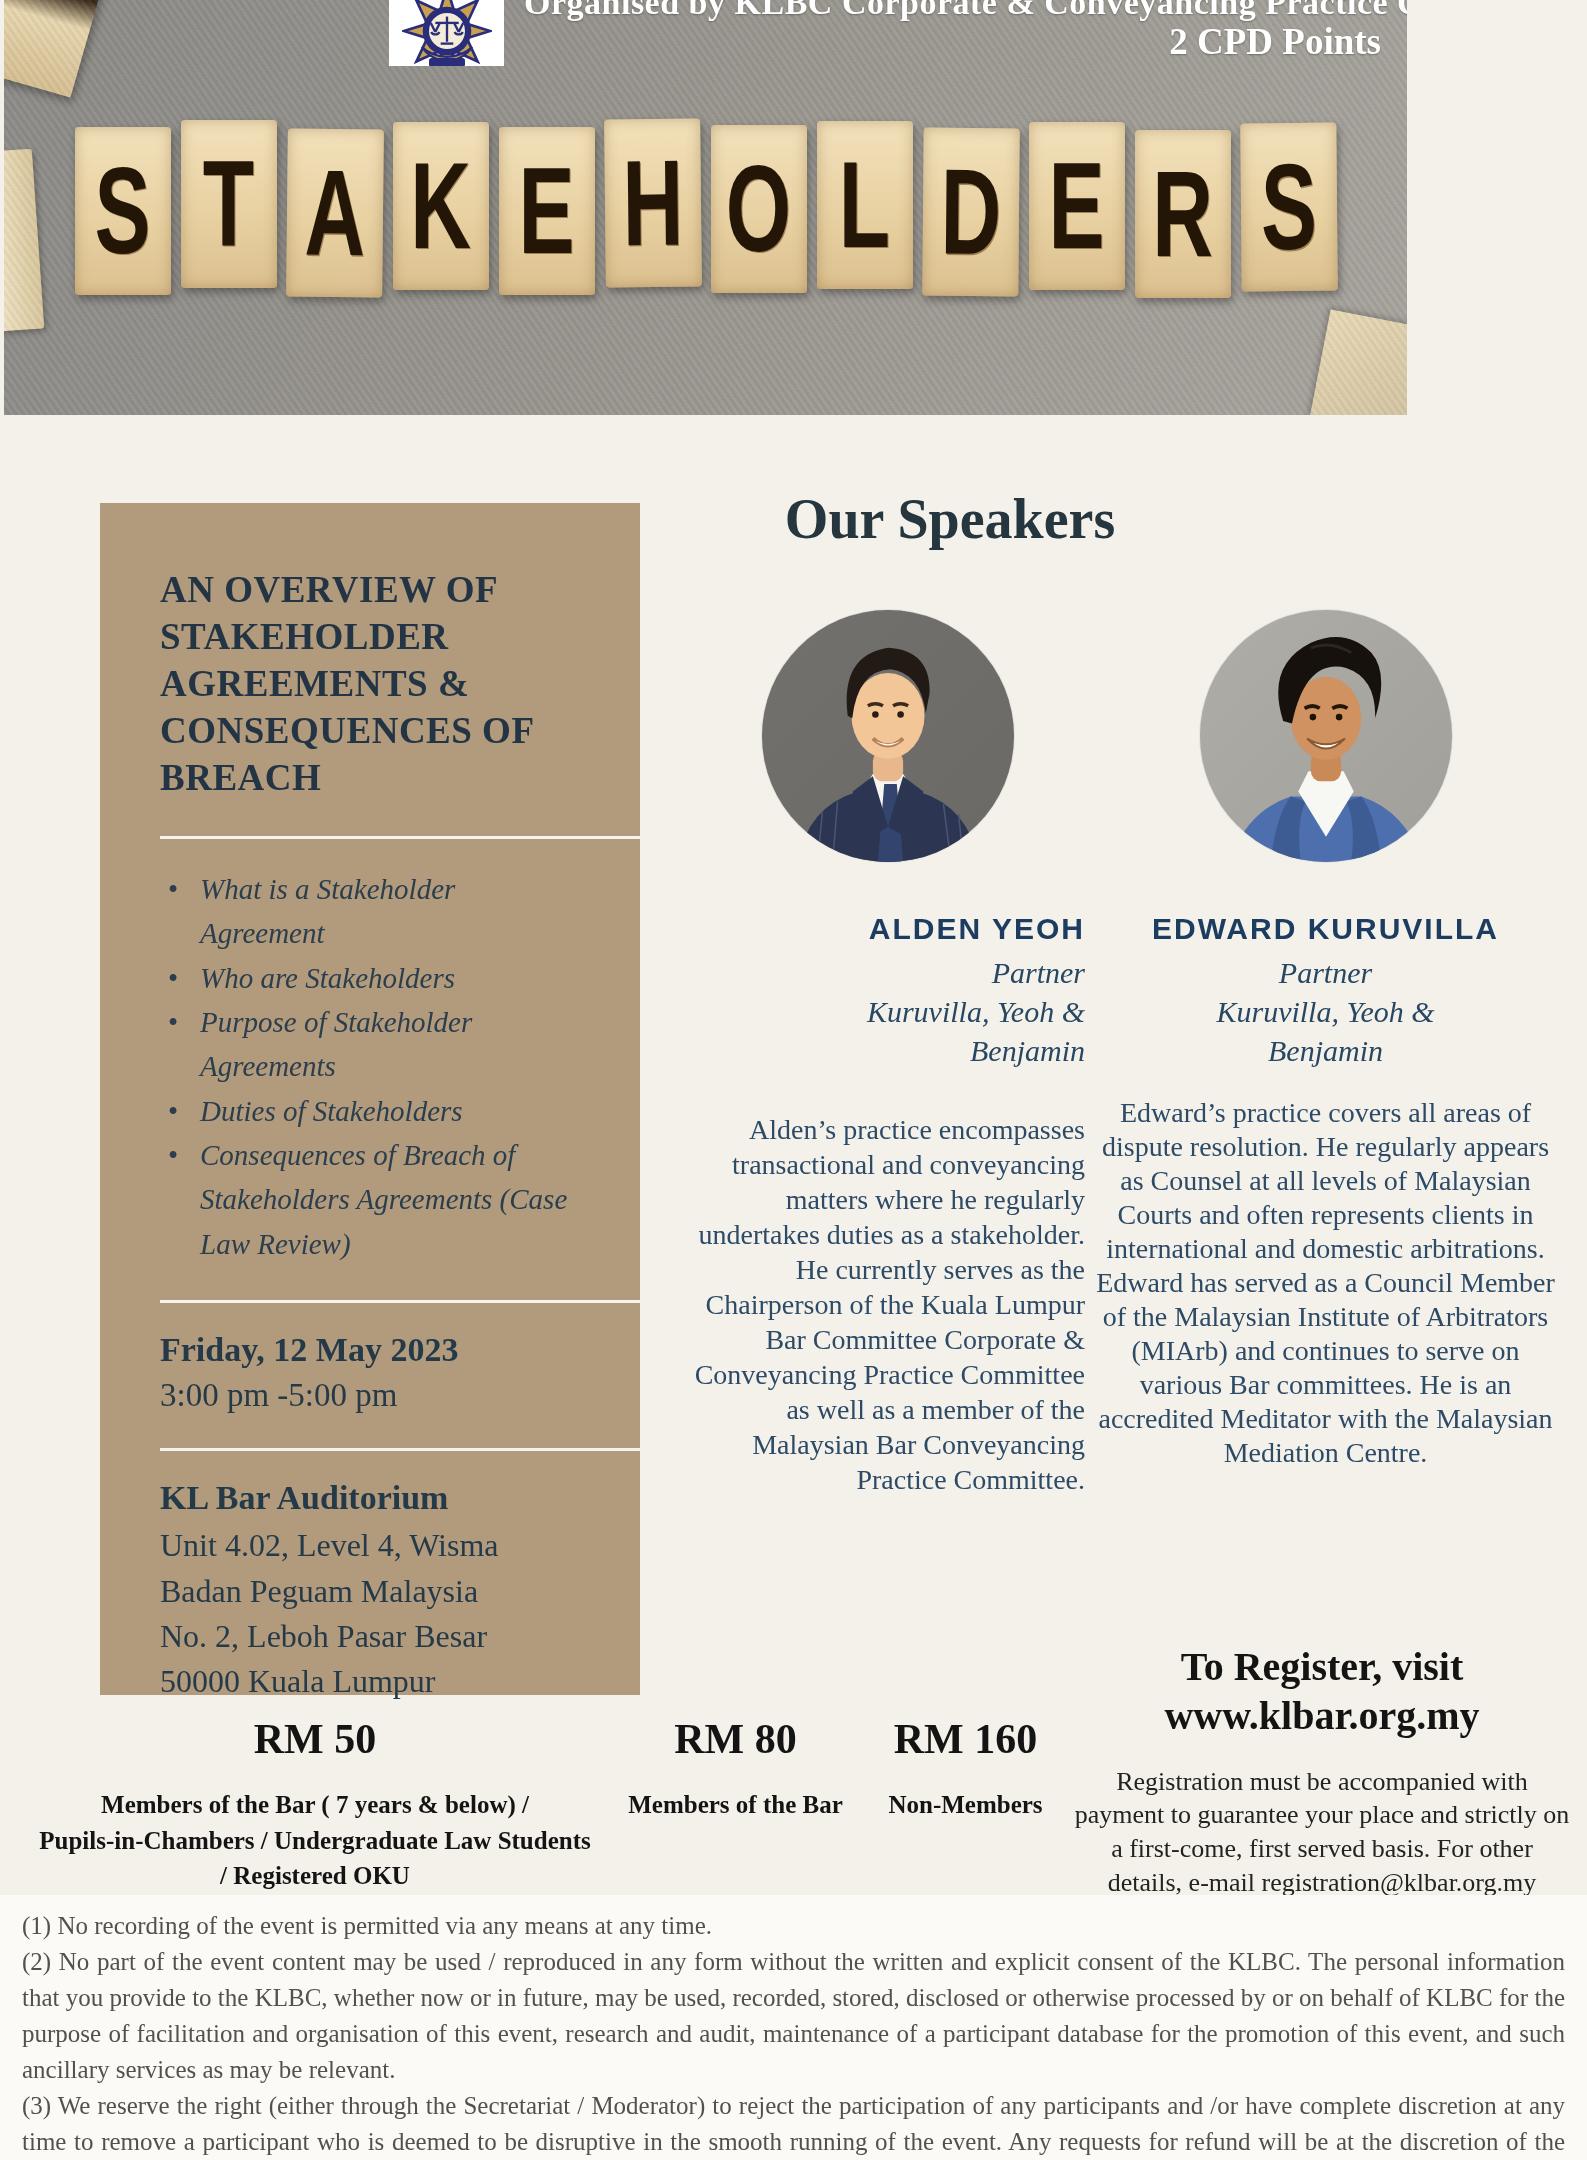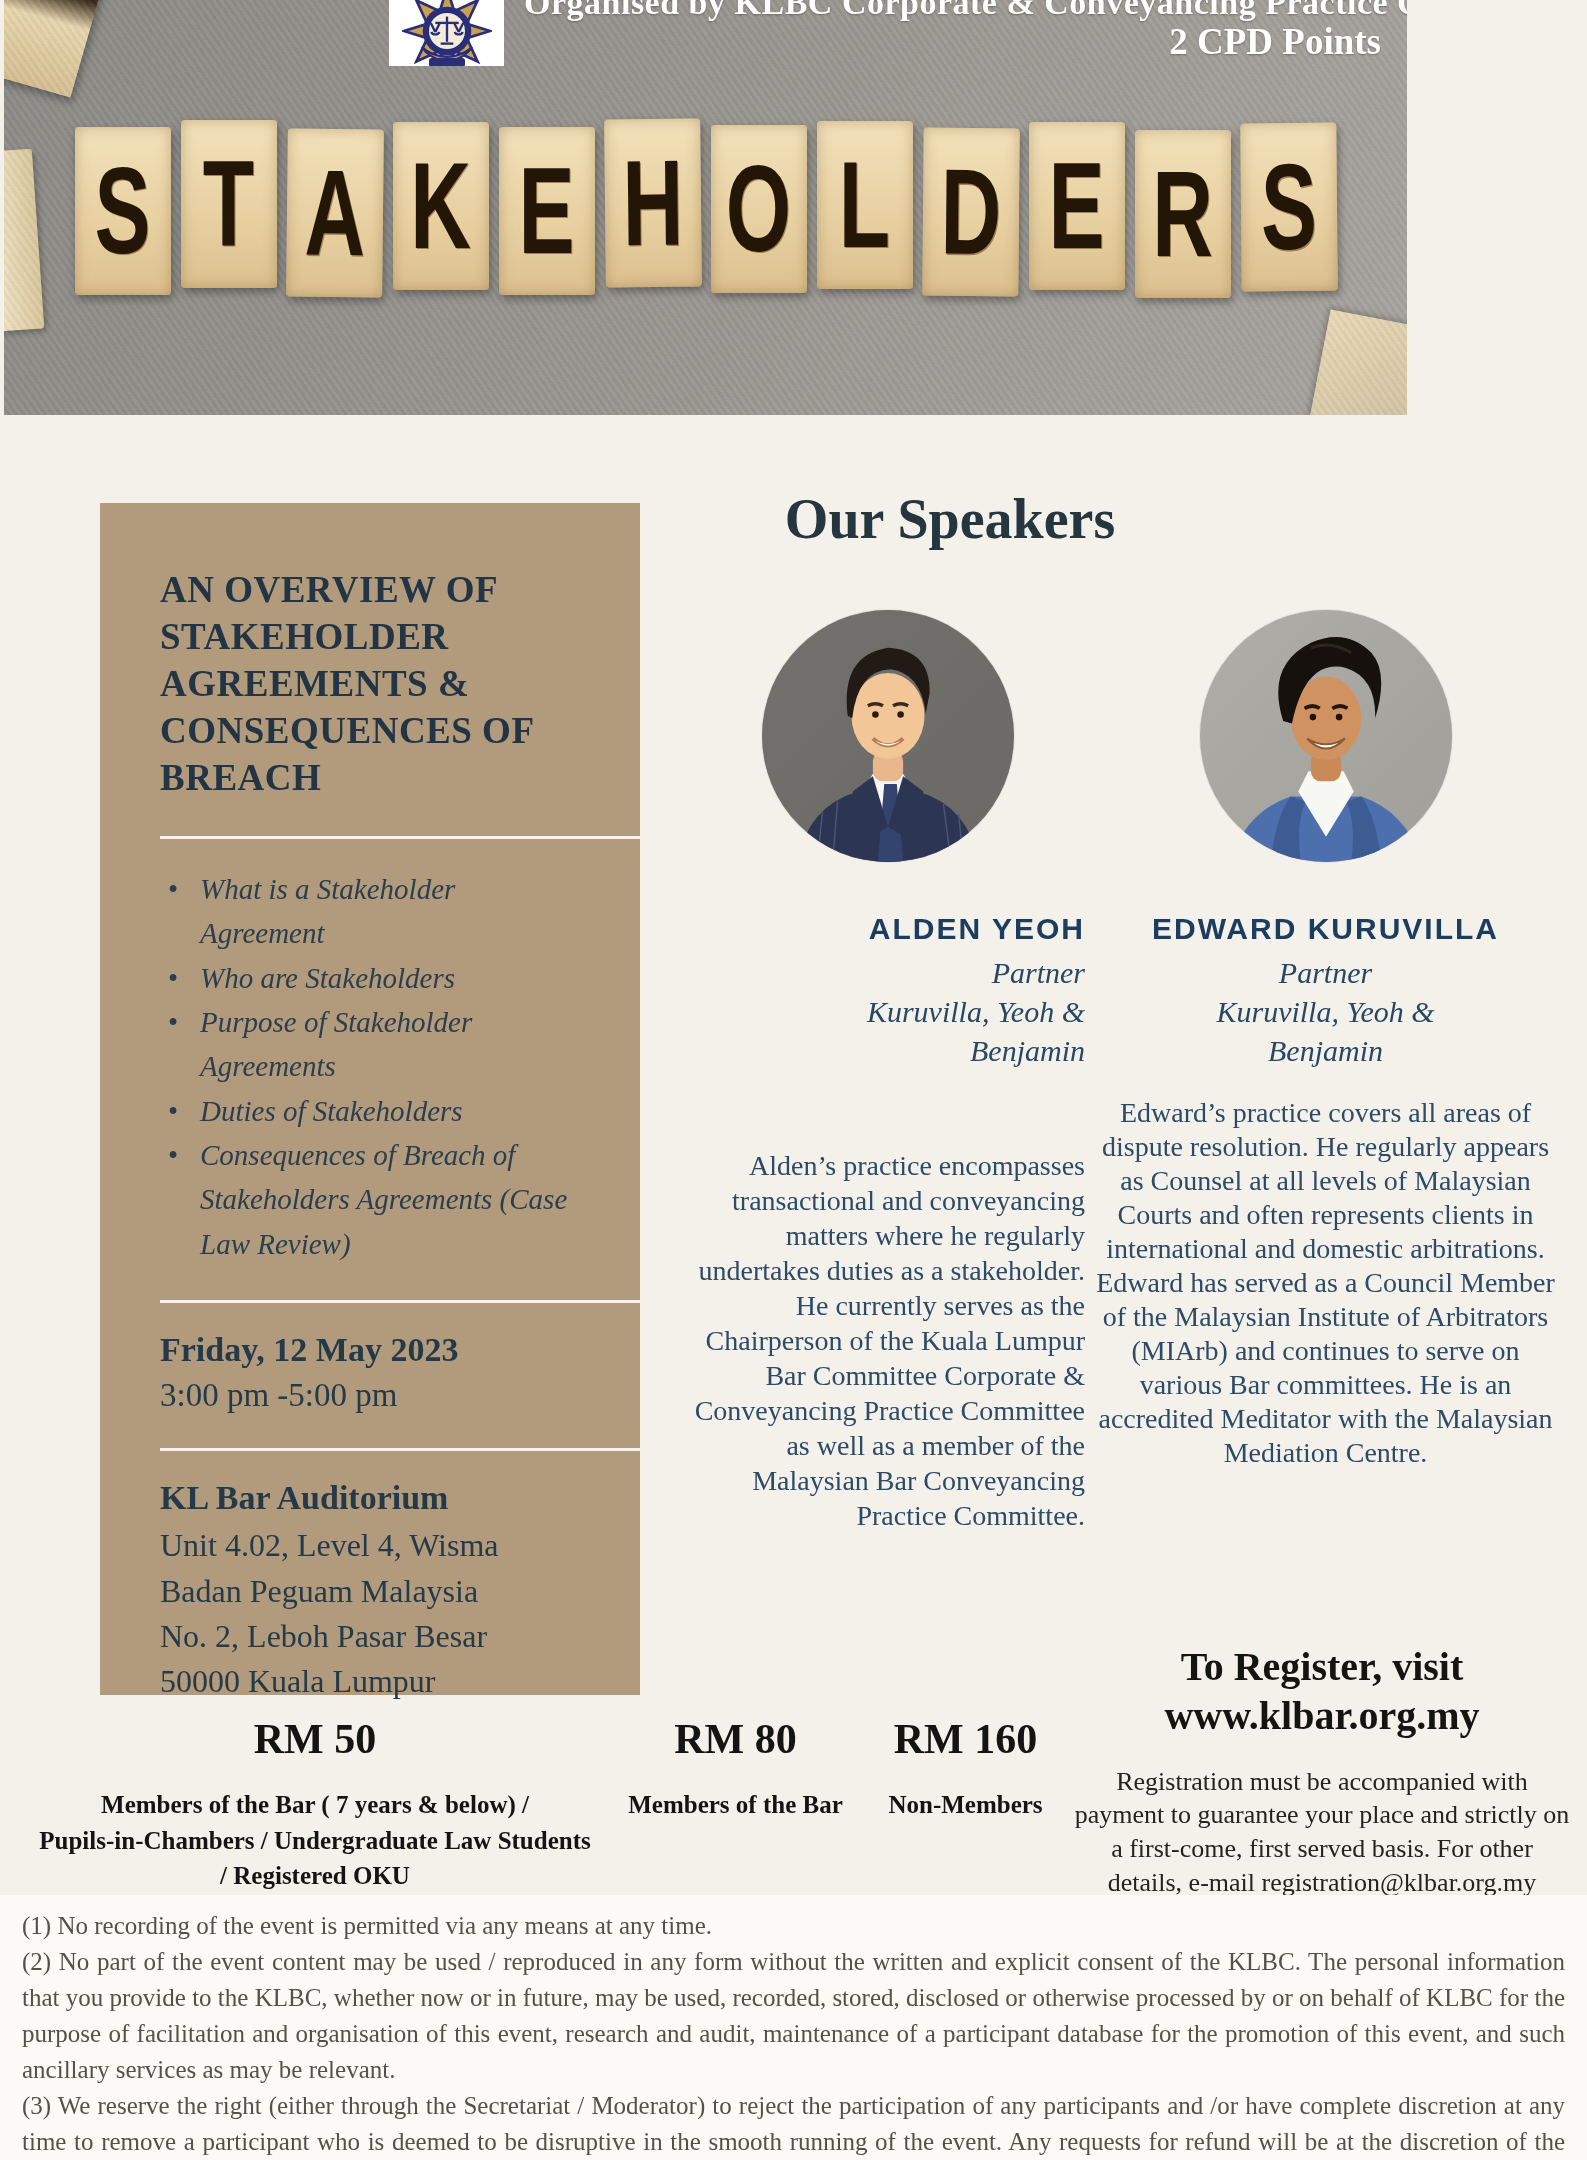"Alden’s practice encompasses" .col-a .bio { margin-top: 78px -> 42px }
